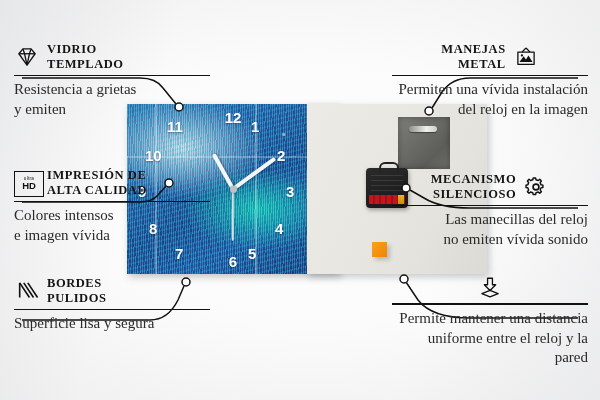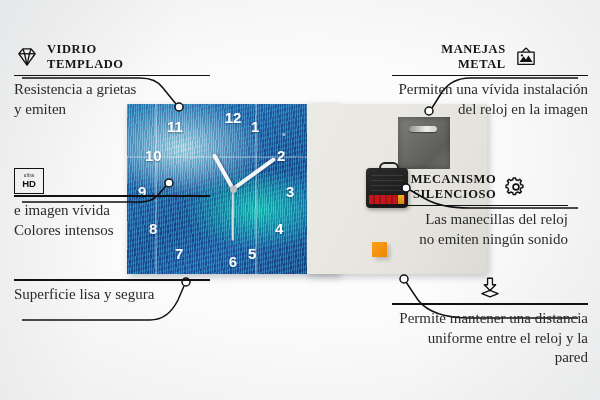"IMPRESIÓN DE" div { html: none -> <div> <div>IMPRESIÓN DE</div> <div>ALTA CALIDAD</div> </div> }
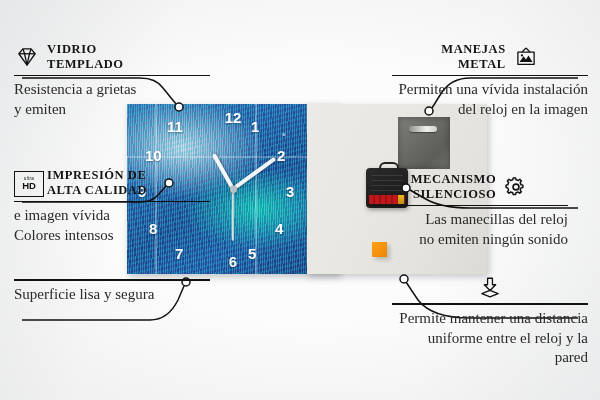"MECANISMO" #c-mecanismo { left: 372px -> 392px }
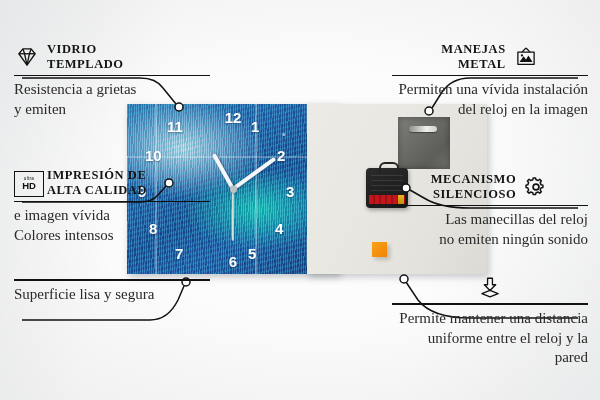"e imagen vívida" div.sub { order: before "Colores intensos" -> after "Colores intensos" }
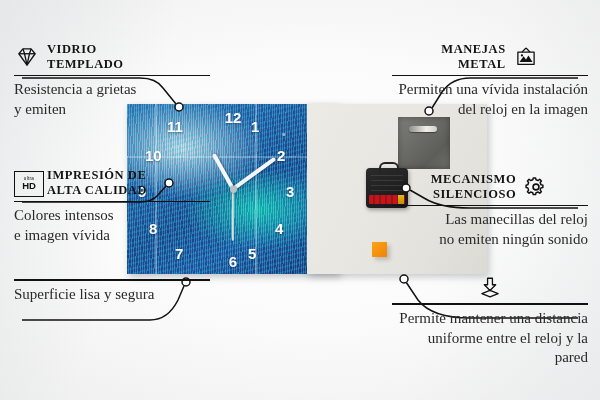"no emiten ningún sonido" div.sub { text: ningún -> vívida }
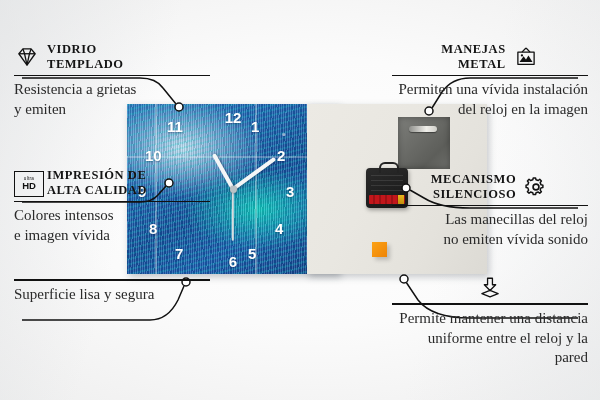"BORDES" div.head { html: none -> <div> <span> <svg> <g> <path></path> <path></path> <path></path> <path></path> </g> </svg> </span> <div> <div>BORDES</div> <div>PULIDOS</div> </div> </div> }
